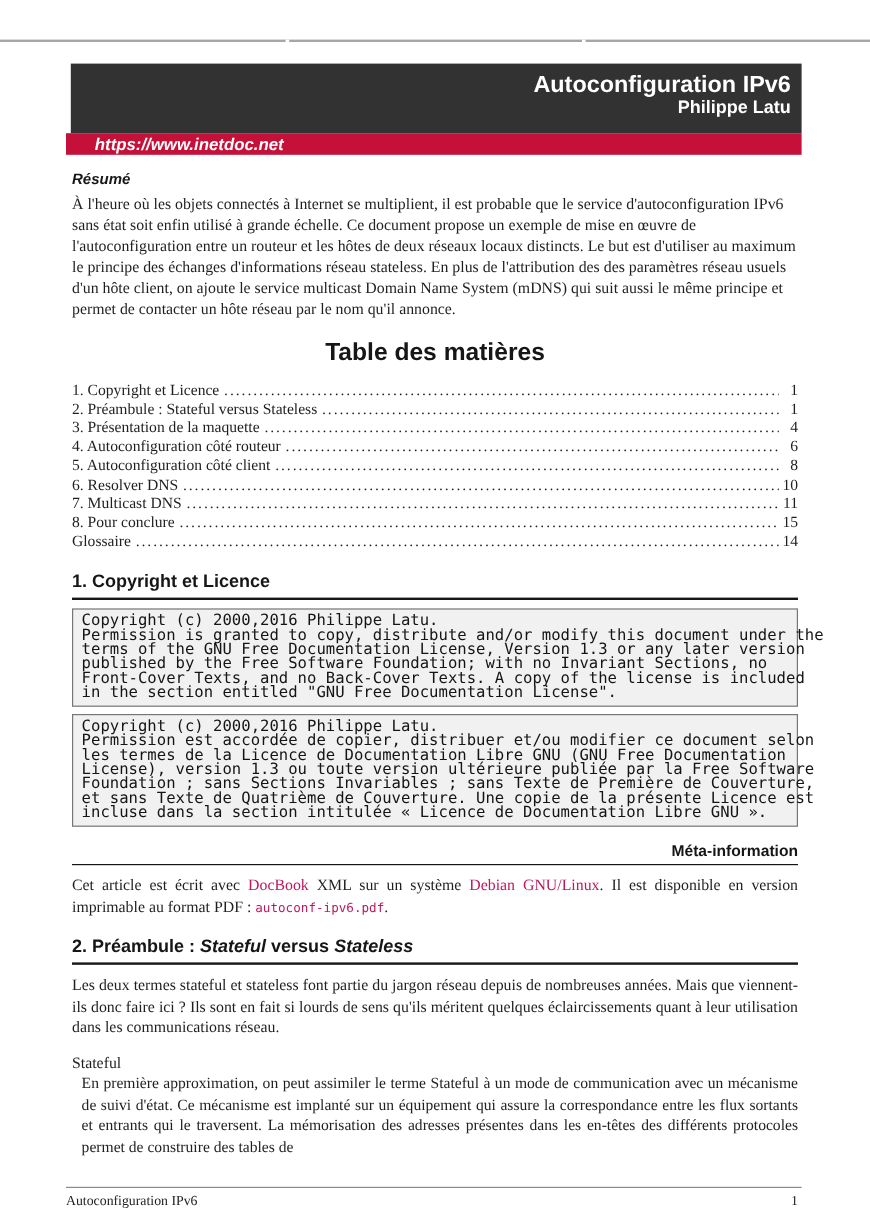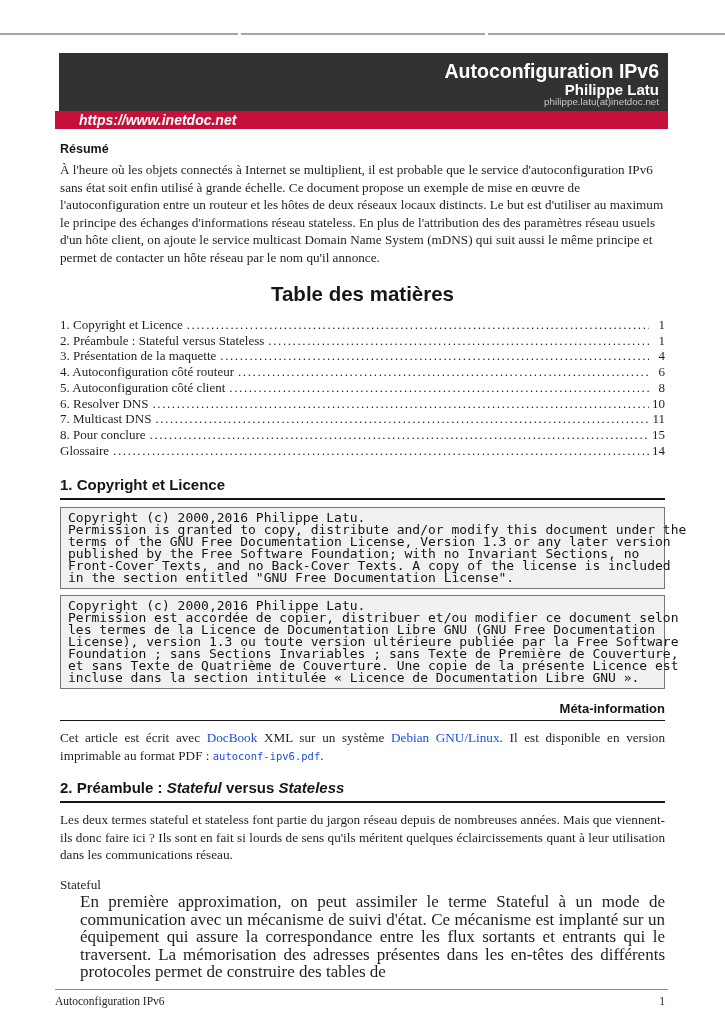"philippe.latu(at)inetdoc.net" div.banner-email { html: <div>philippe.latu(at)inetdoc.net</div> -> none }
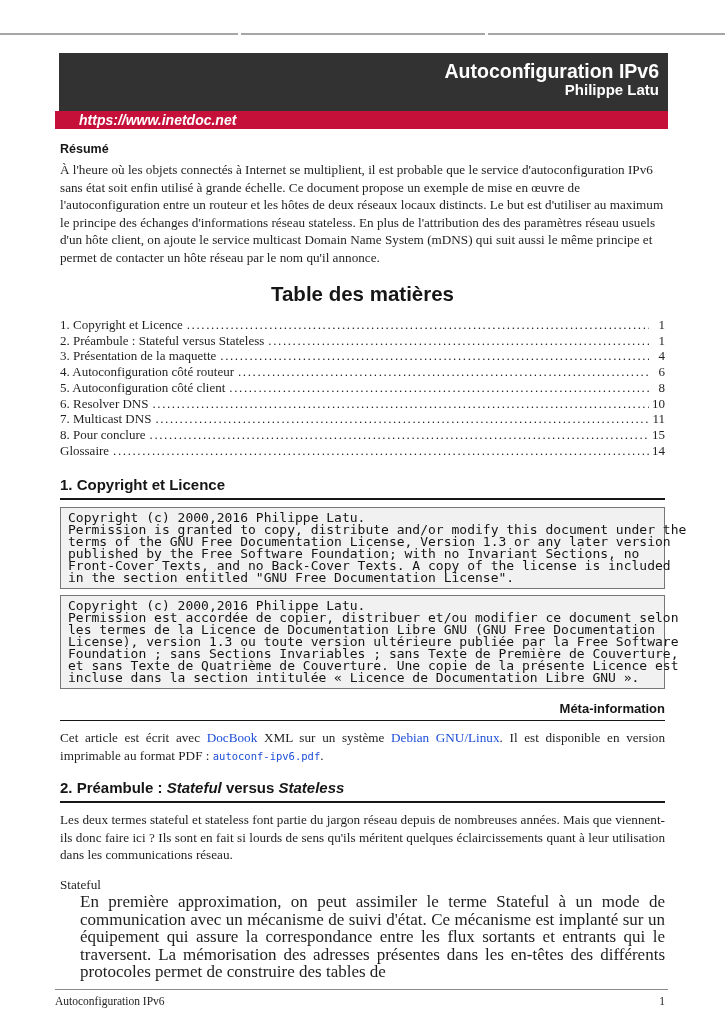"Résumé" .resume-heading { font-style: none -> italic }
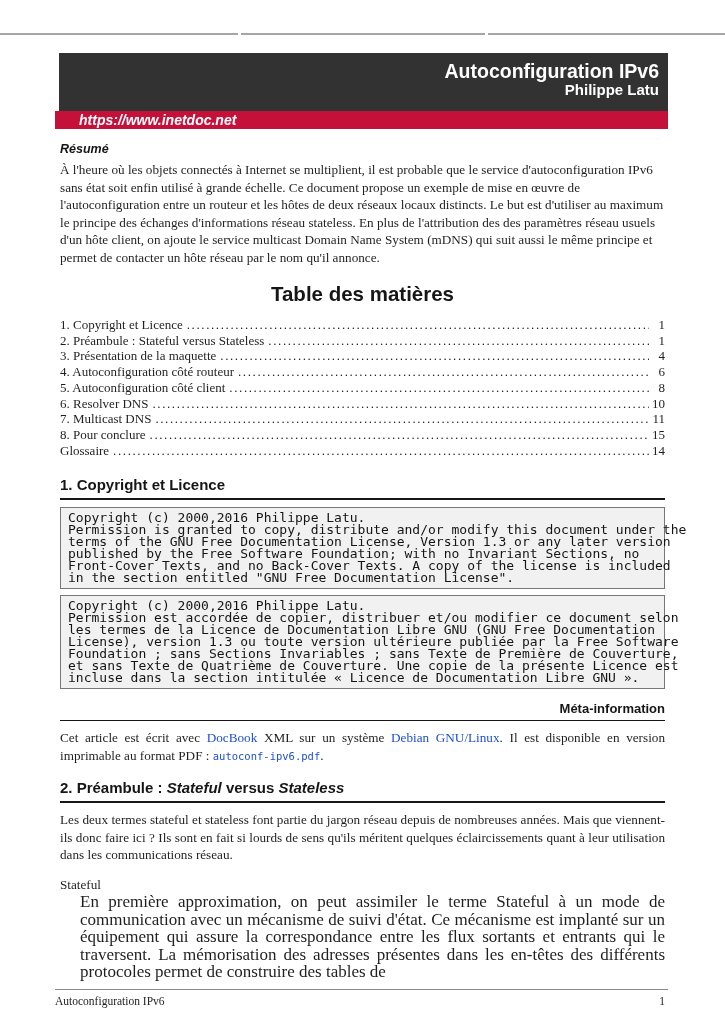"DocBook" a.doclink { color: #1d4ed8 -> #be185d }
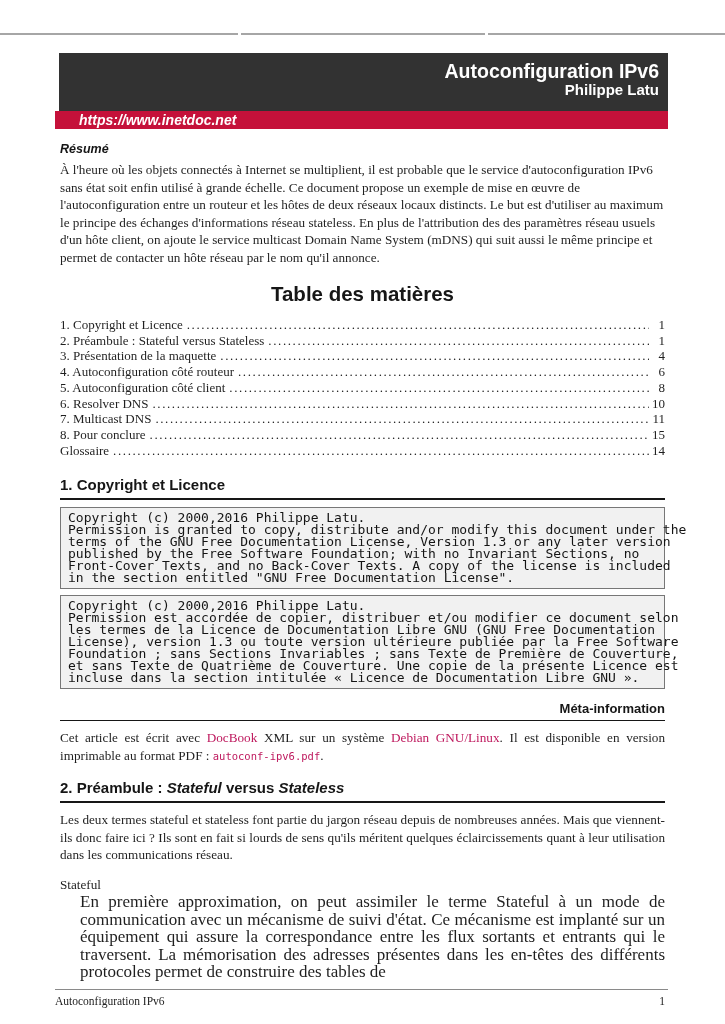"En première approximation, on peut" dl.varlist dd { font-size: 17px -> 13px; margin-left: 20px -> 8px }
